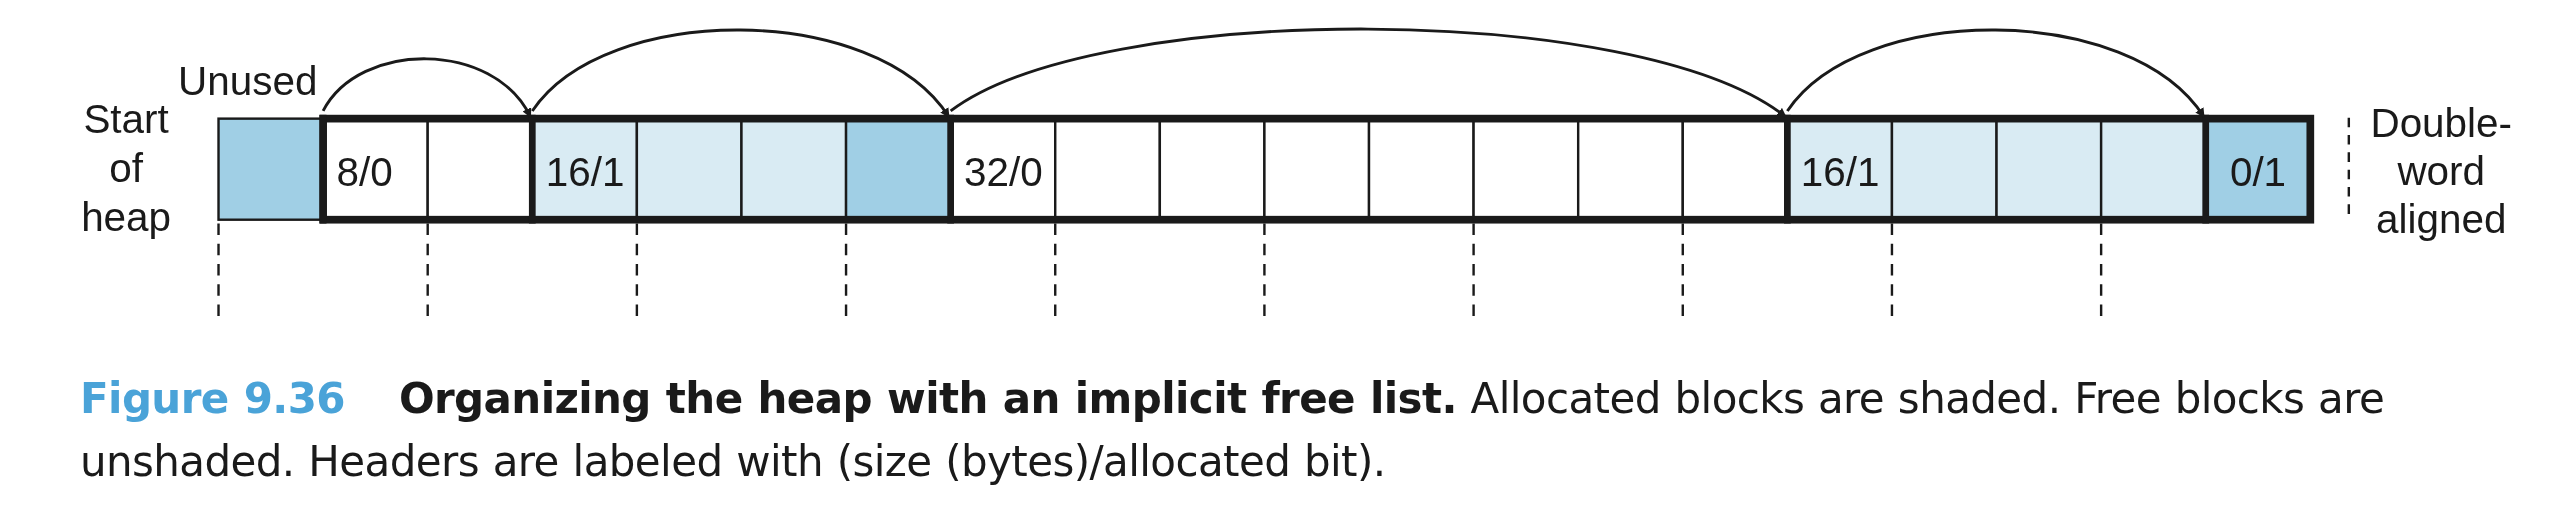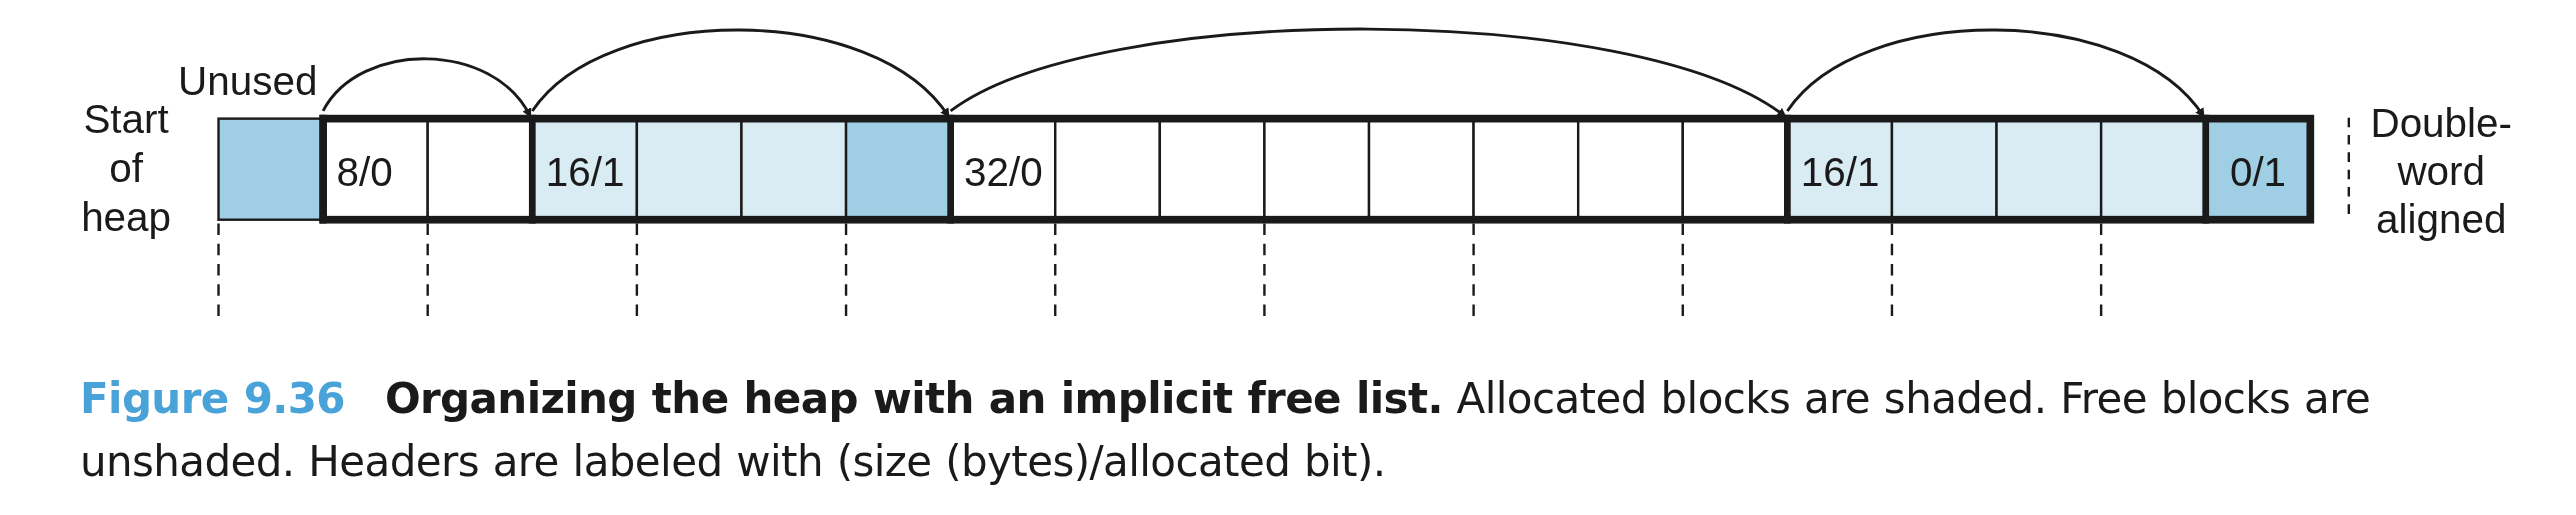"Figure 9.36" .fig-num { margin-right: 40px -> 54px }
